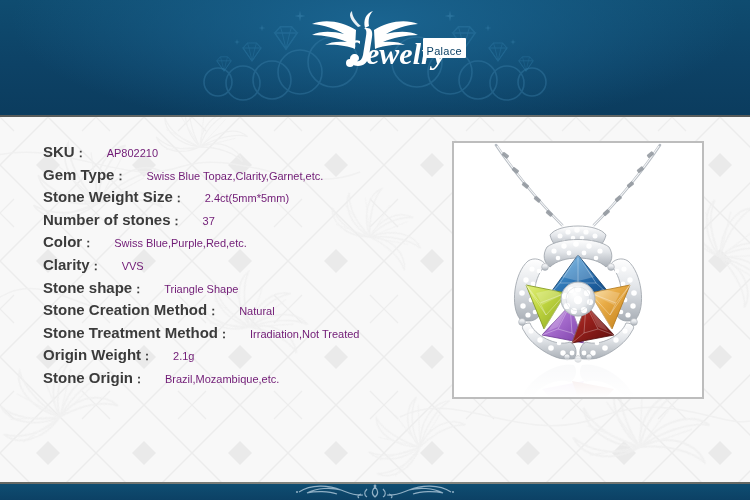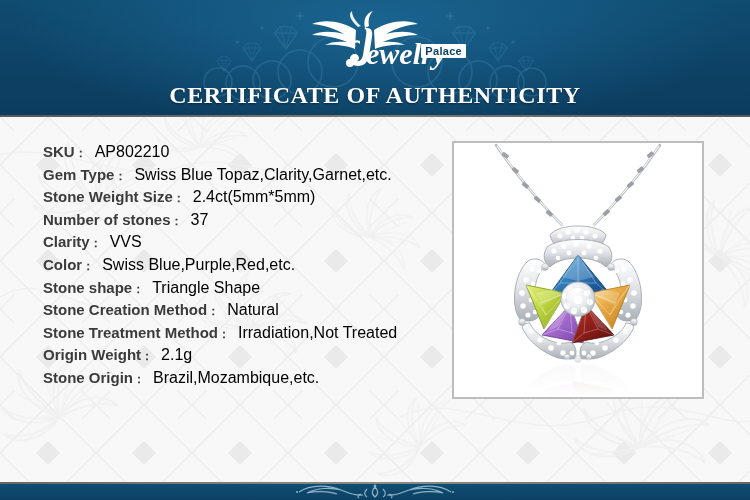"Palace" .logo-palace { font-weight: bold -> normal; padding: 1px 4px 1px 4px -> 7px 4px 1px 4px }
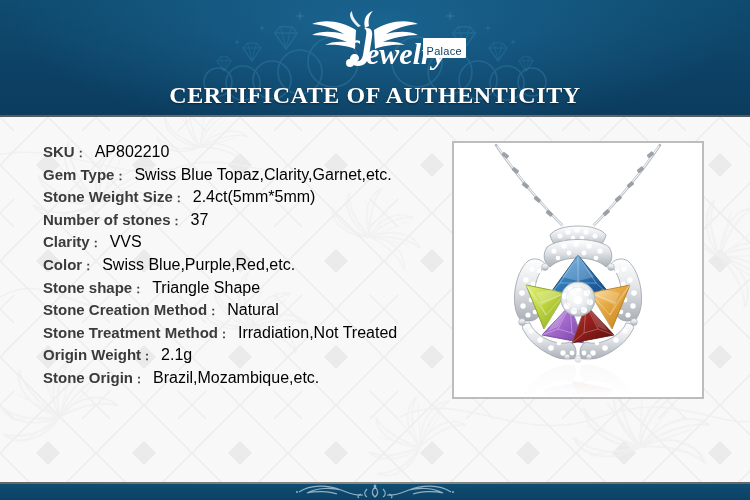"CERTIFICATE OF AUTHENTICITY" div.cert-title { html: <div>CERTIFICATE OF AUTHENTICITY</div> -> none }
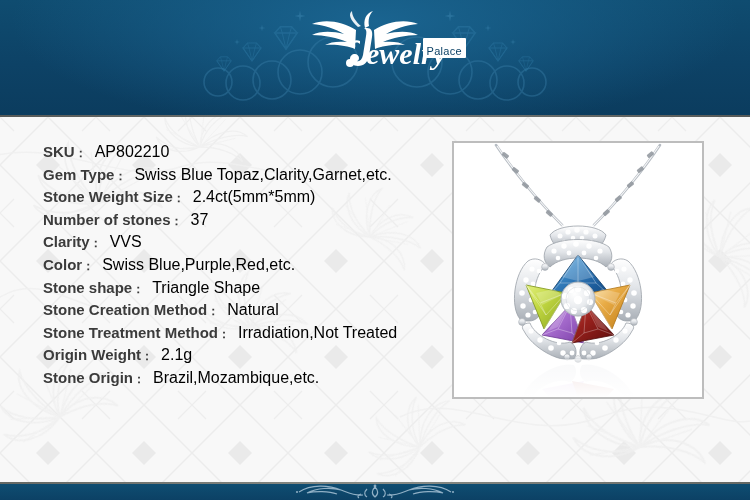"AP802210" .spec-value { color: #000000 -> #701a75; font-size: 16px -> 11px; margin-left: 8px -> 20px }
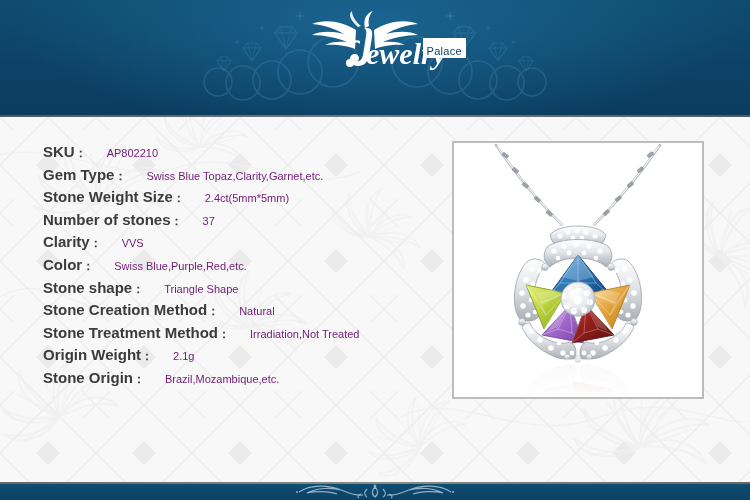"Clarity： VVS" div.spec-row { order: before "Color： Swiss Blue,Purple,Red,etc." -> after "Color： Swiss Blue,Purple,Red,etc." }
